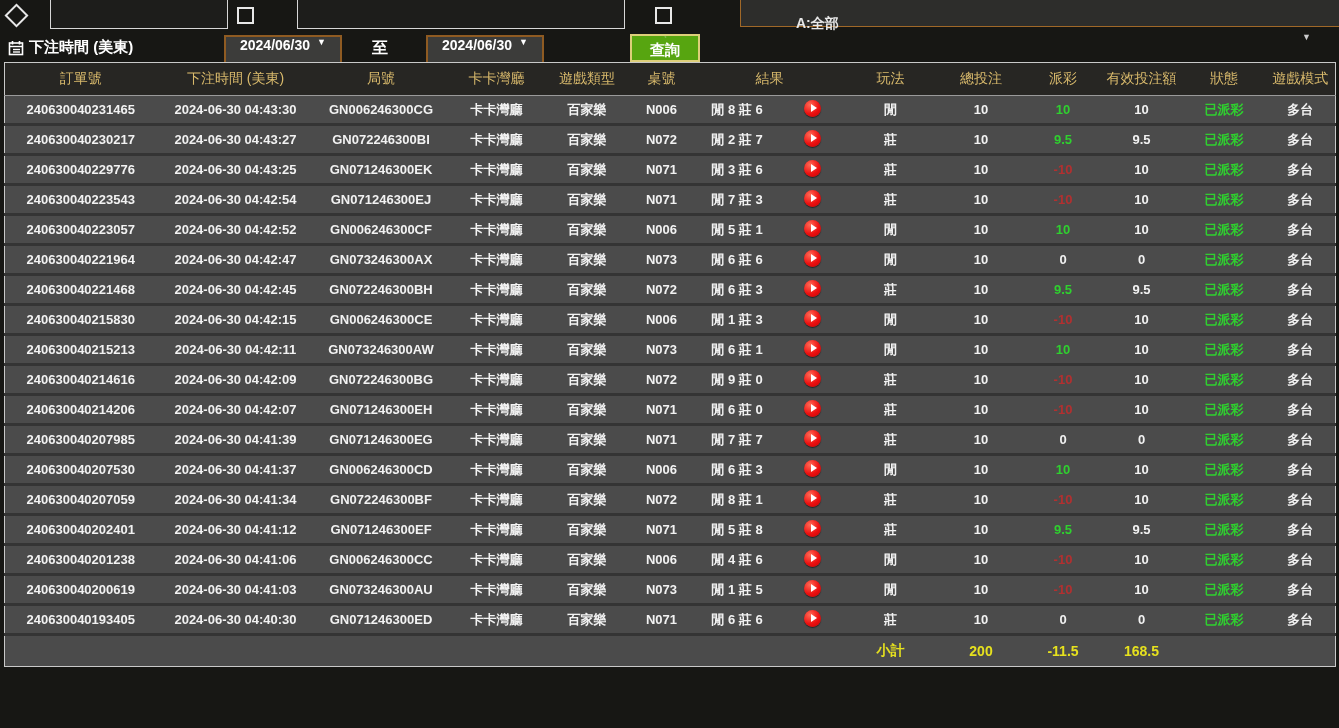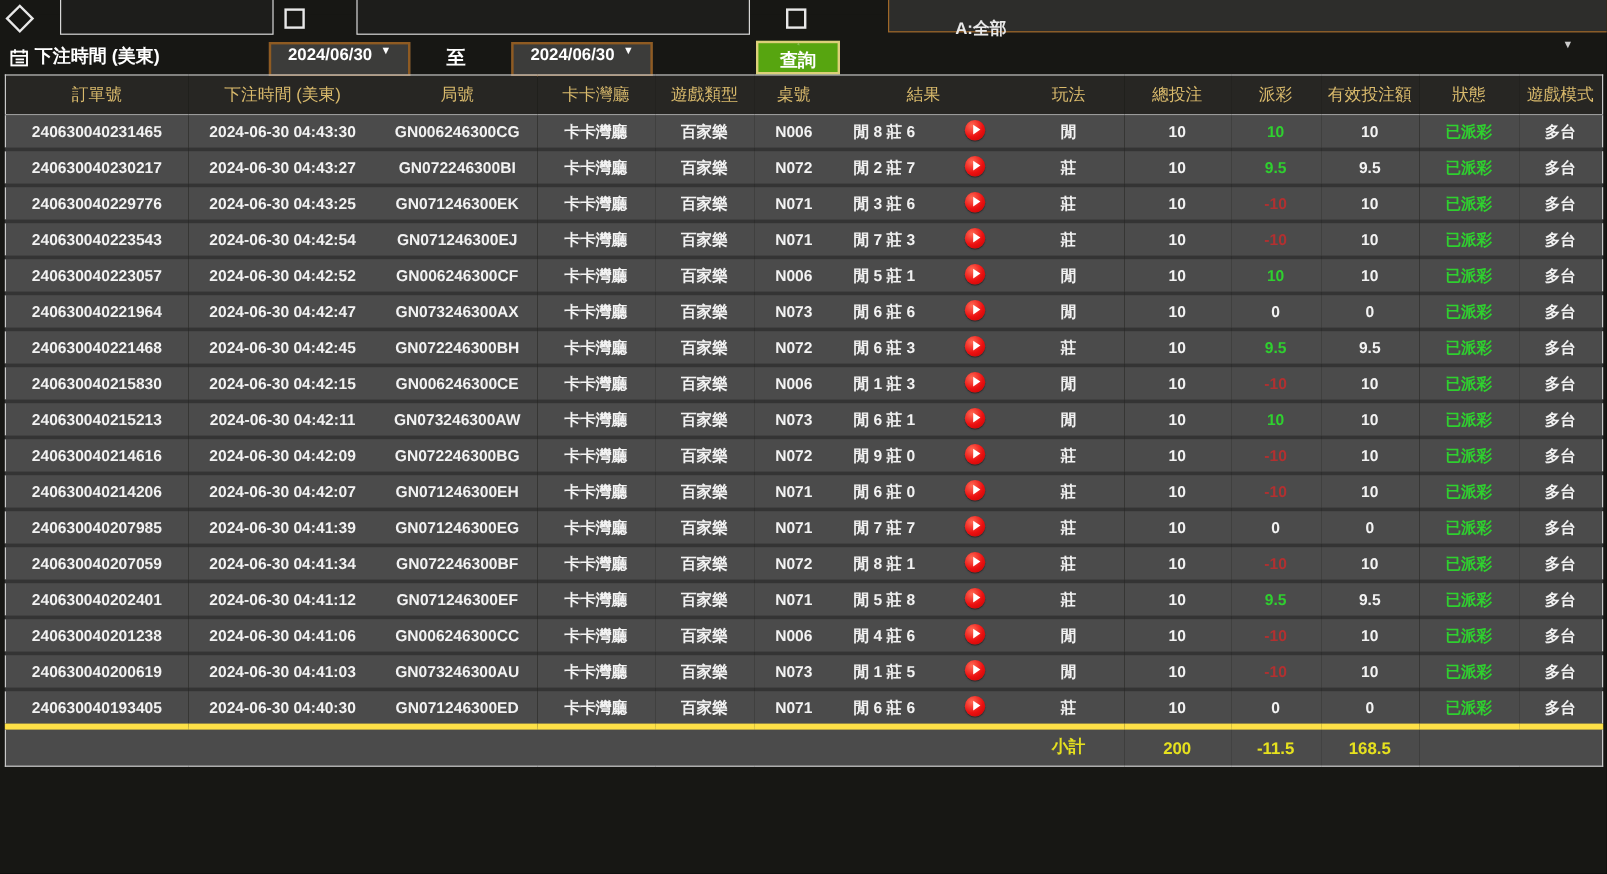"240630040207530" tr { html: none -> <tr> <td>240630040207530</td> <td>2024-06-30 04:41:37</td> <td>GN006246300CD</td> <td>卡卡灣廳</td> <td>百家樂</td> <td>N006</td> <td>閒 6 莊 3</td> <td><span><span></span></span></td> <td>閒</td> <td>10</td> <td>10</td> <td>10</td> <td>已派彩</td> <td>多台</td> </tr> }
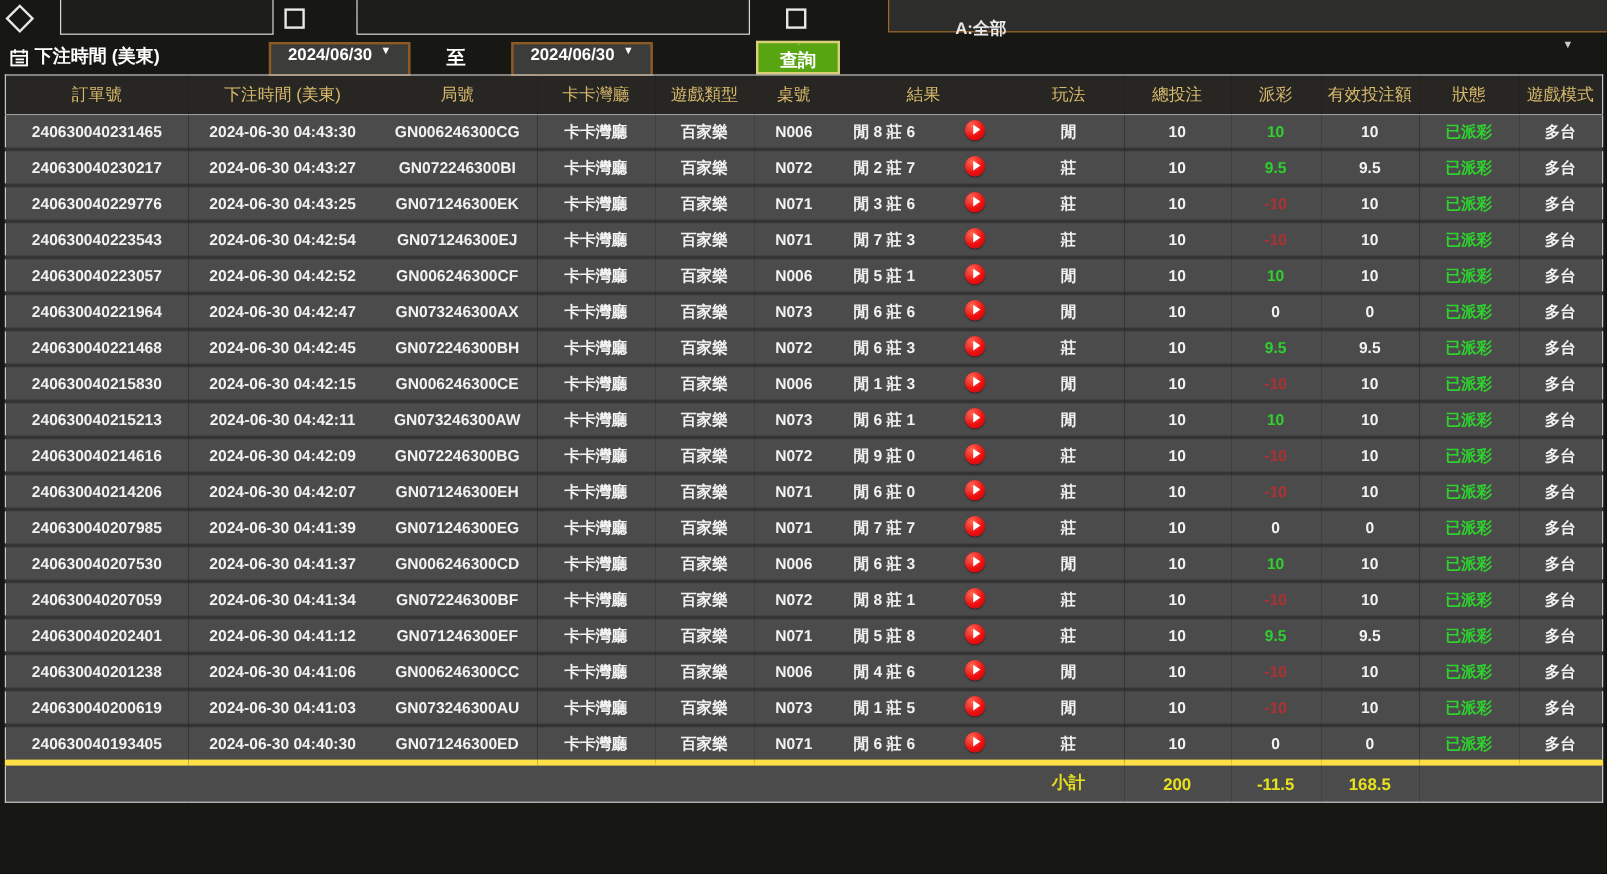"小計" .bet-table tfoot td { border-top: 5px solid #fde047 -> 1px solid #fde047 }
